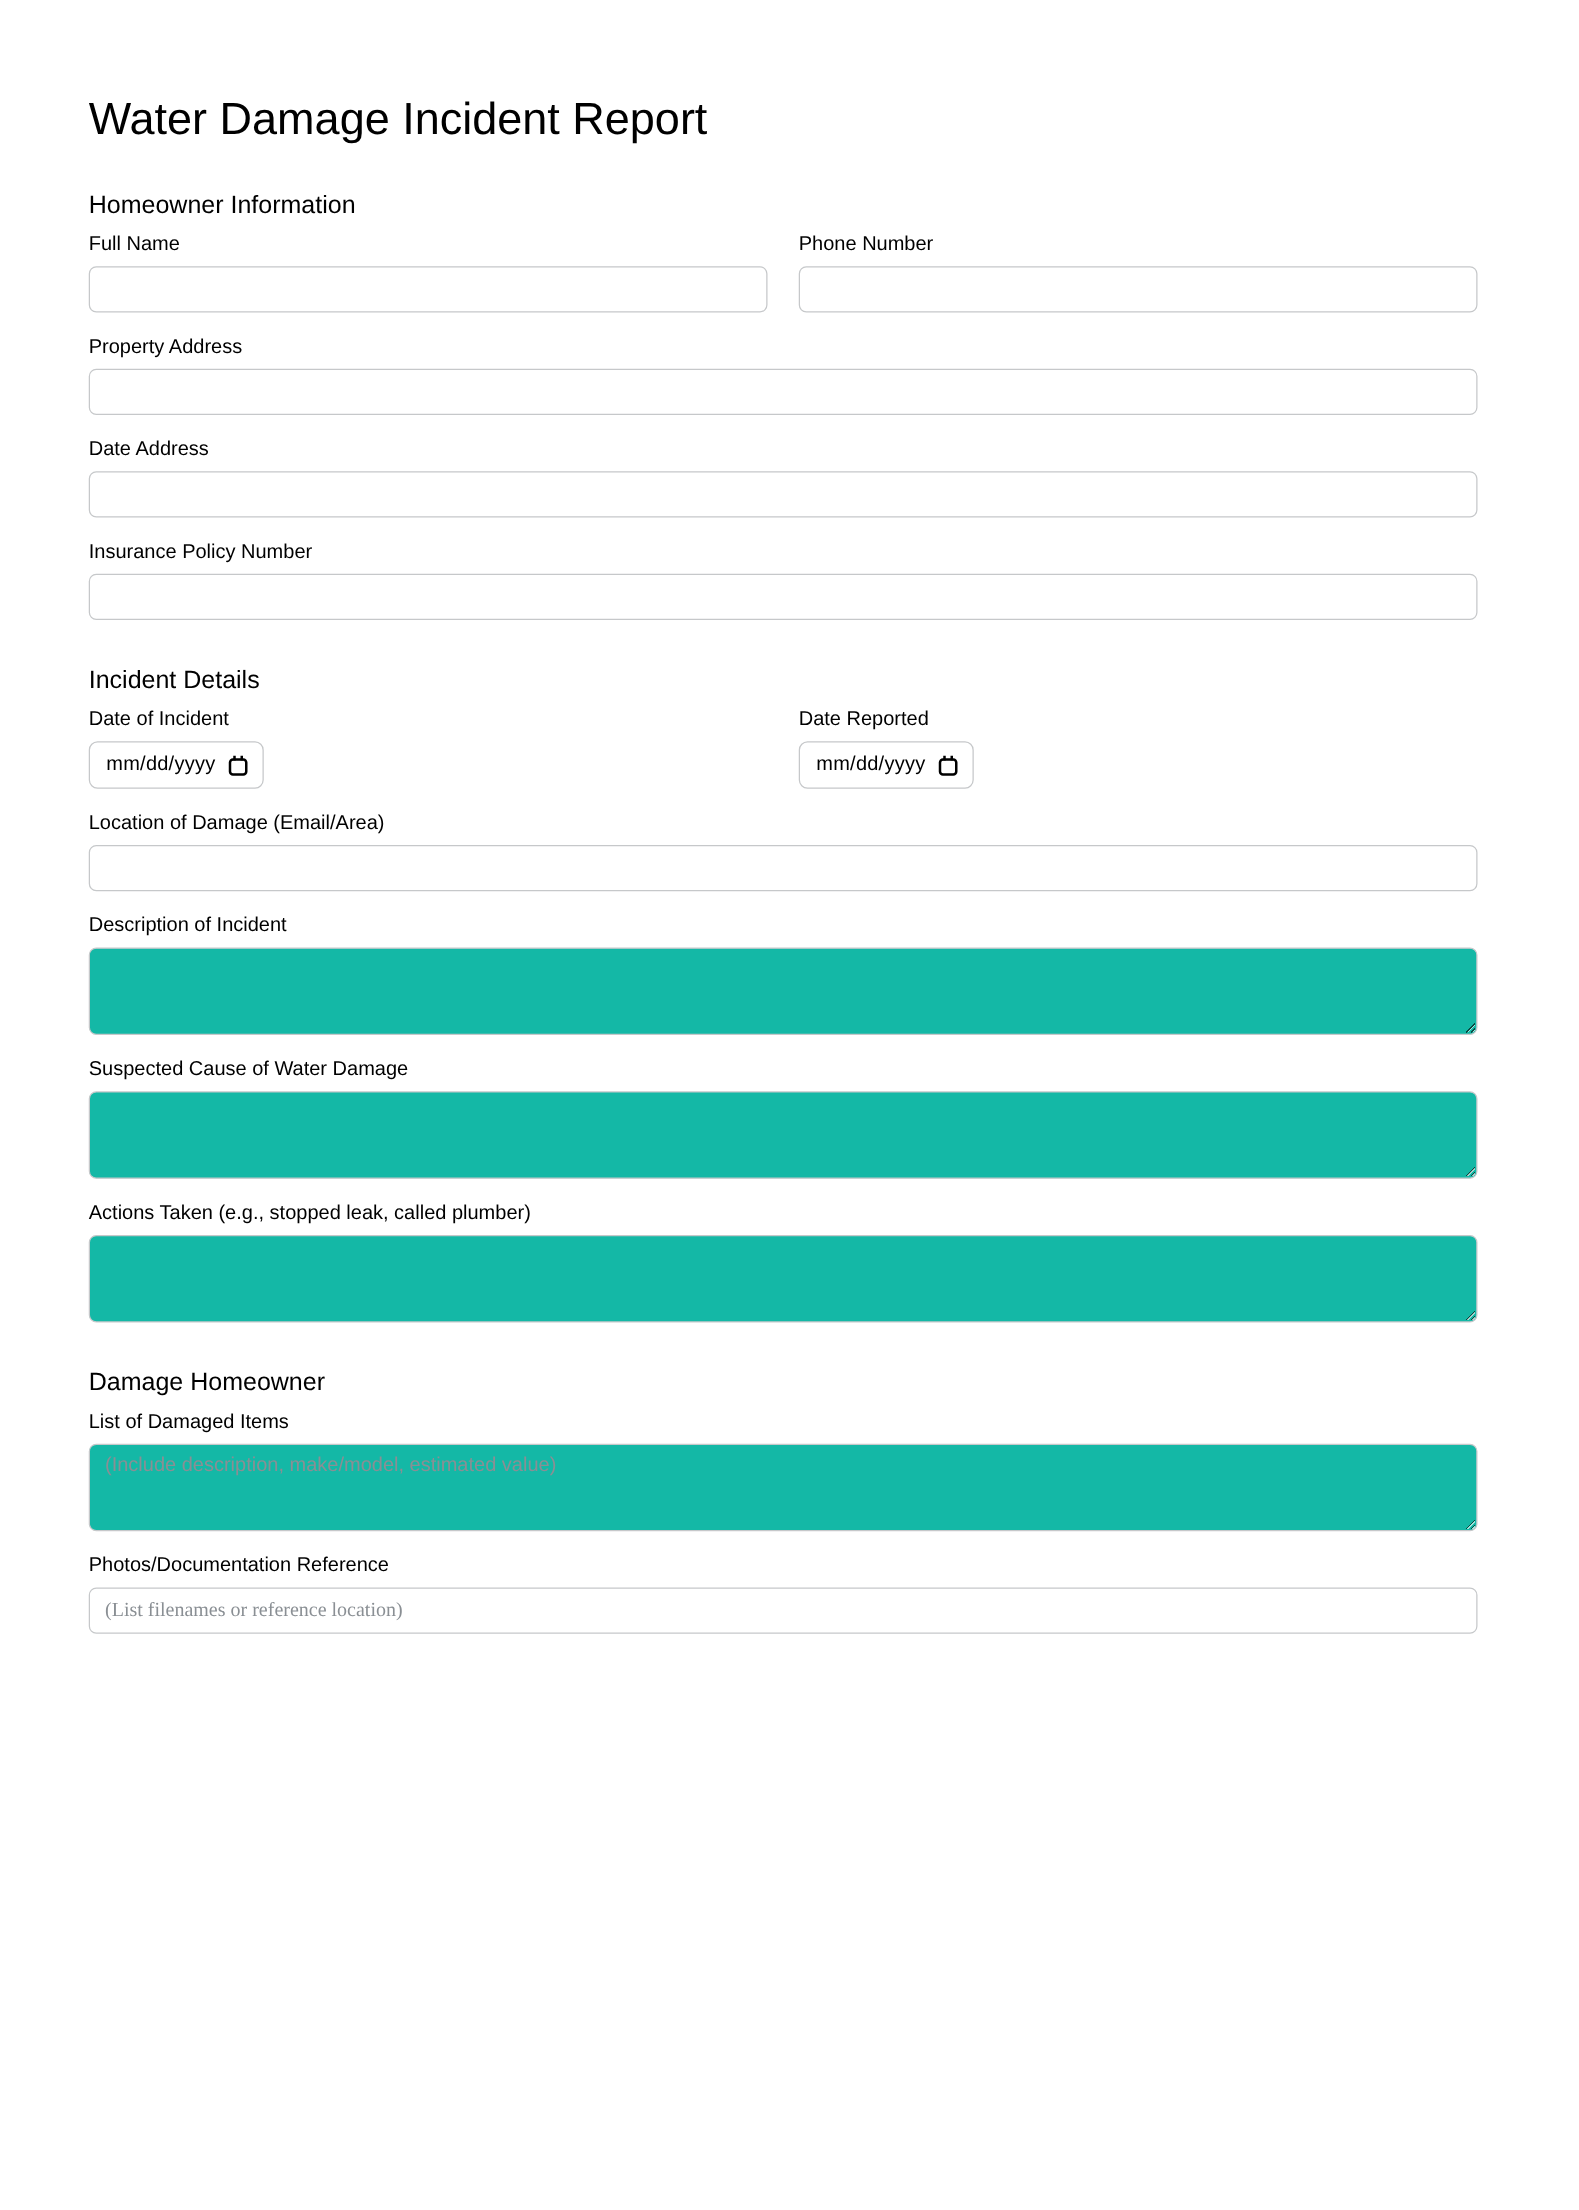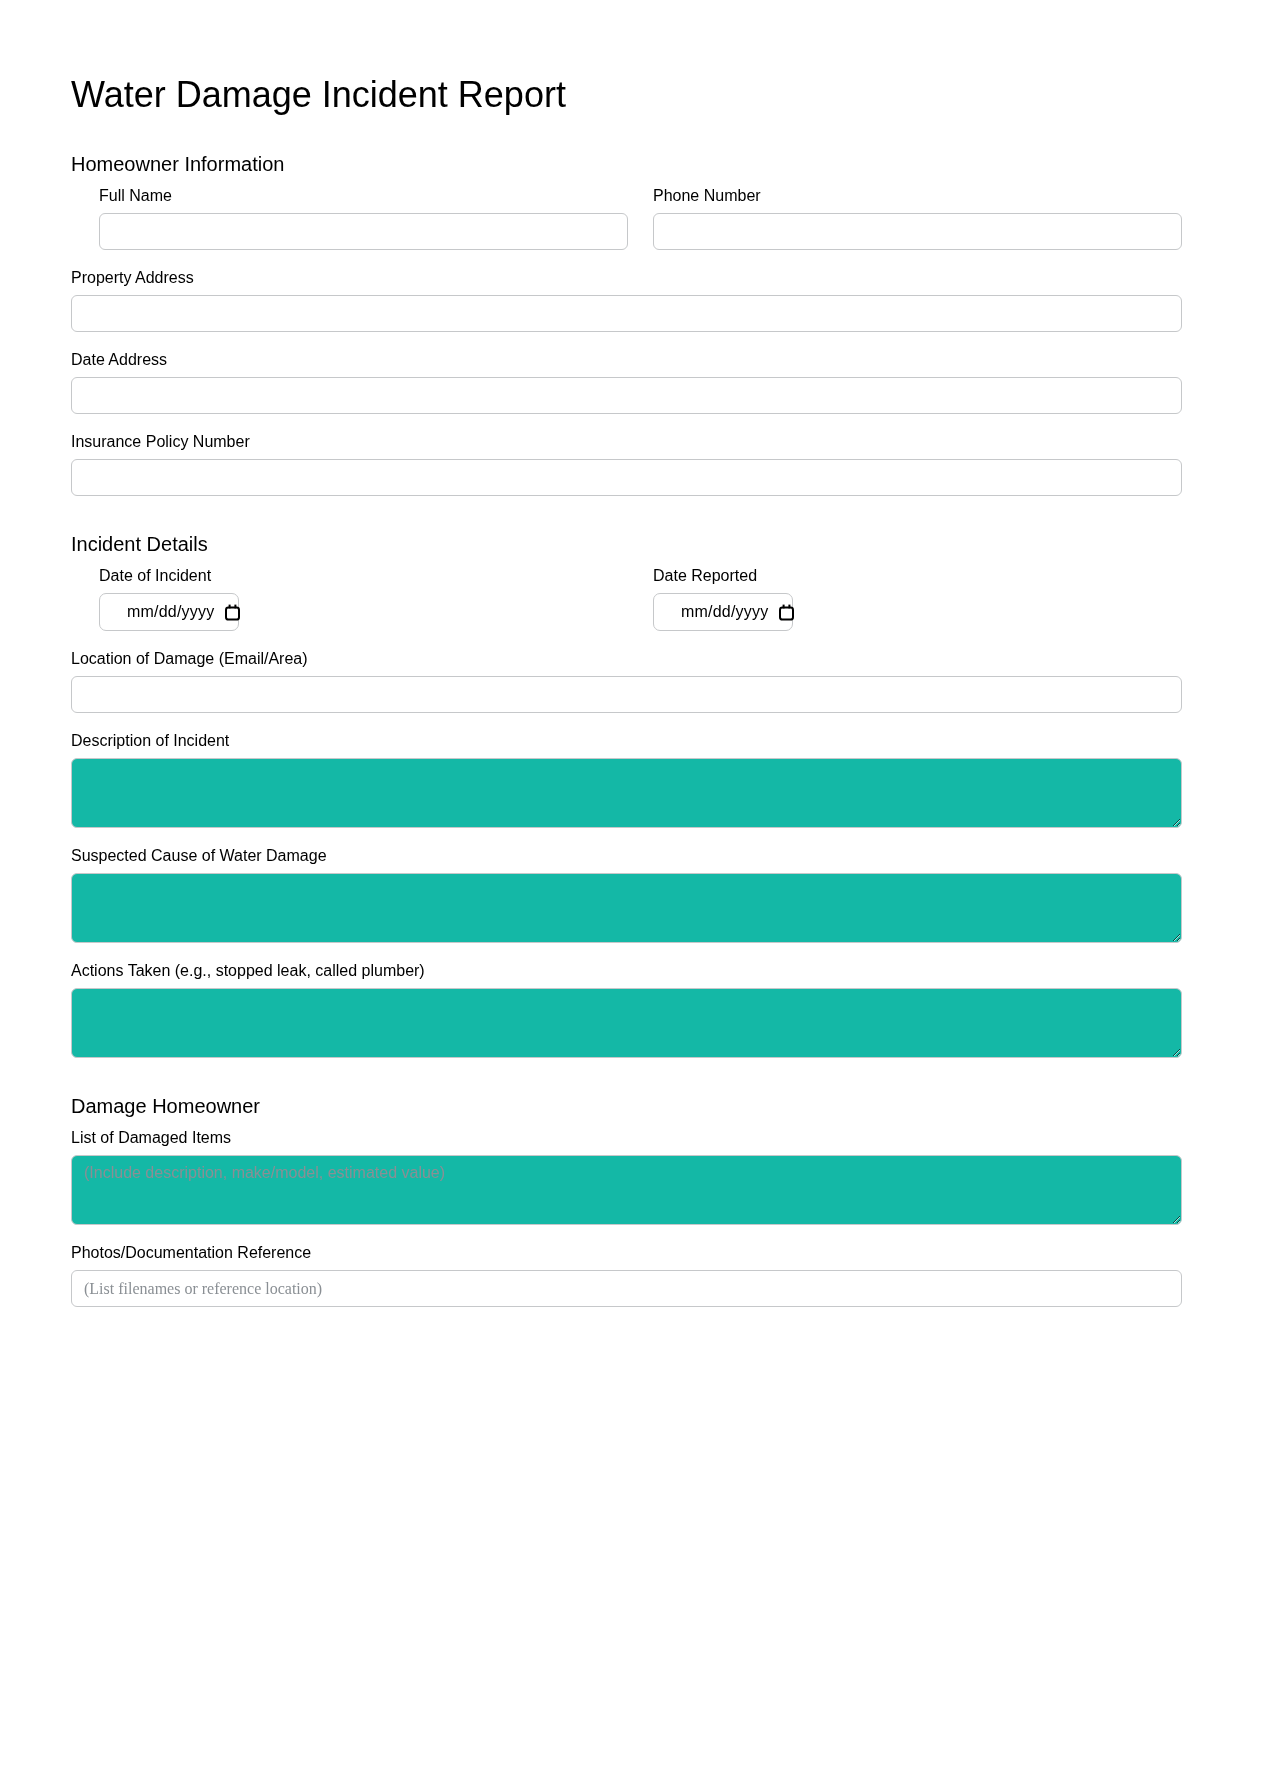"Full Name" .grid-2 { margin-left: 28px -> none }
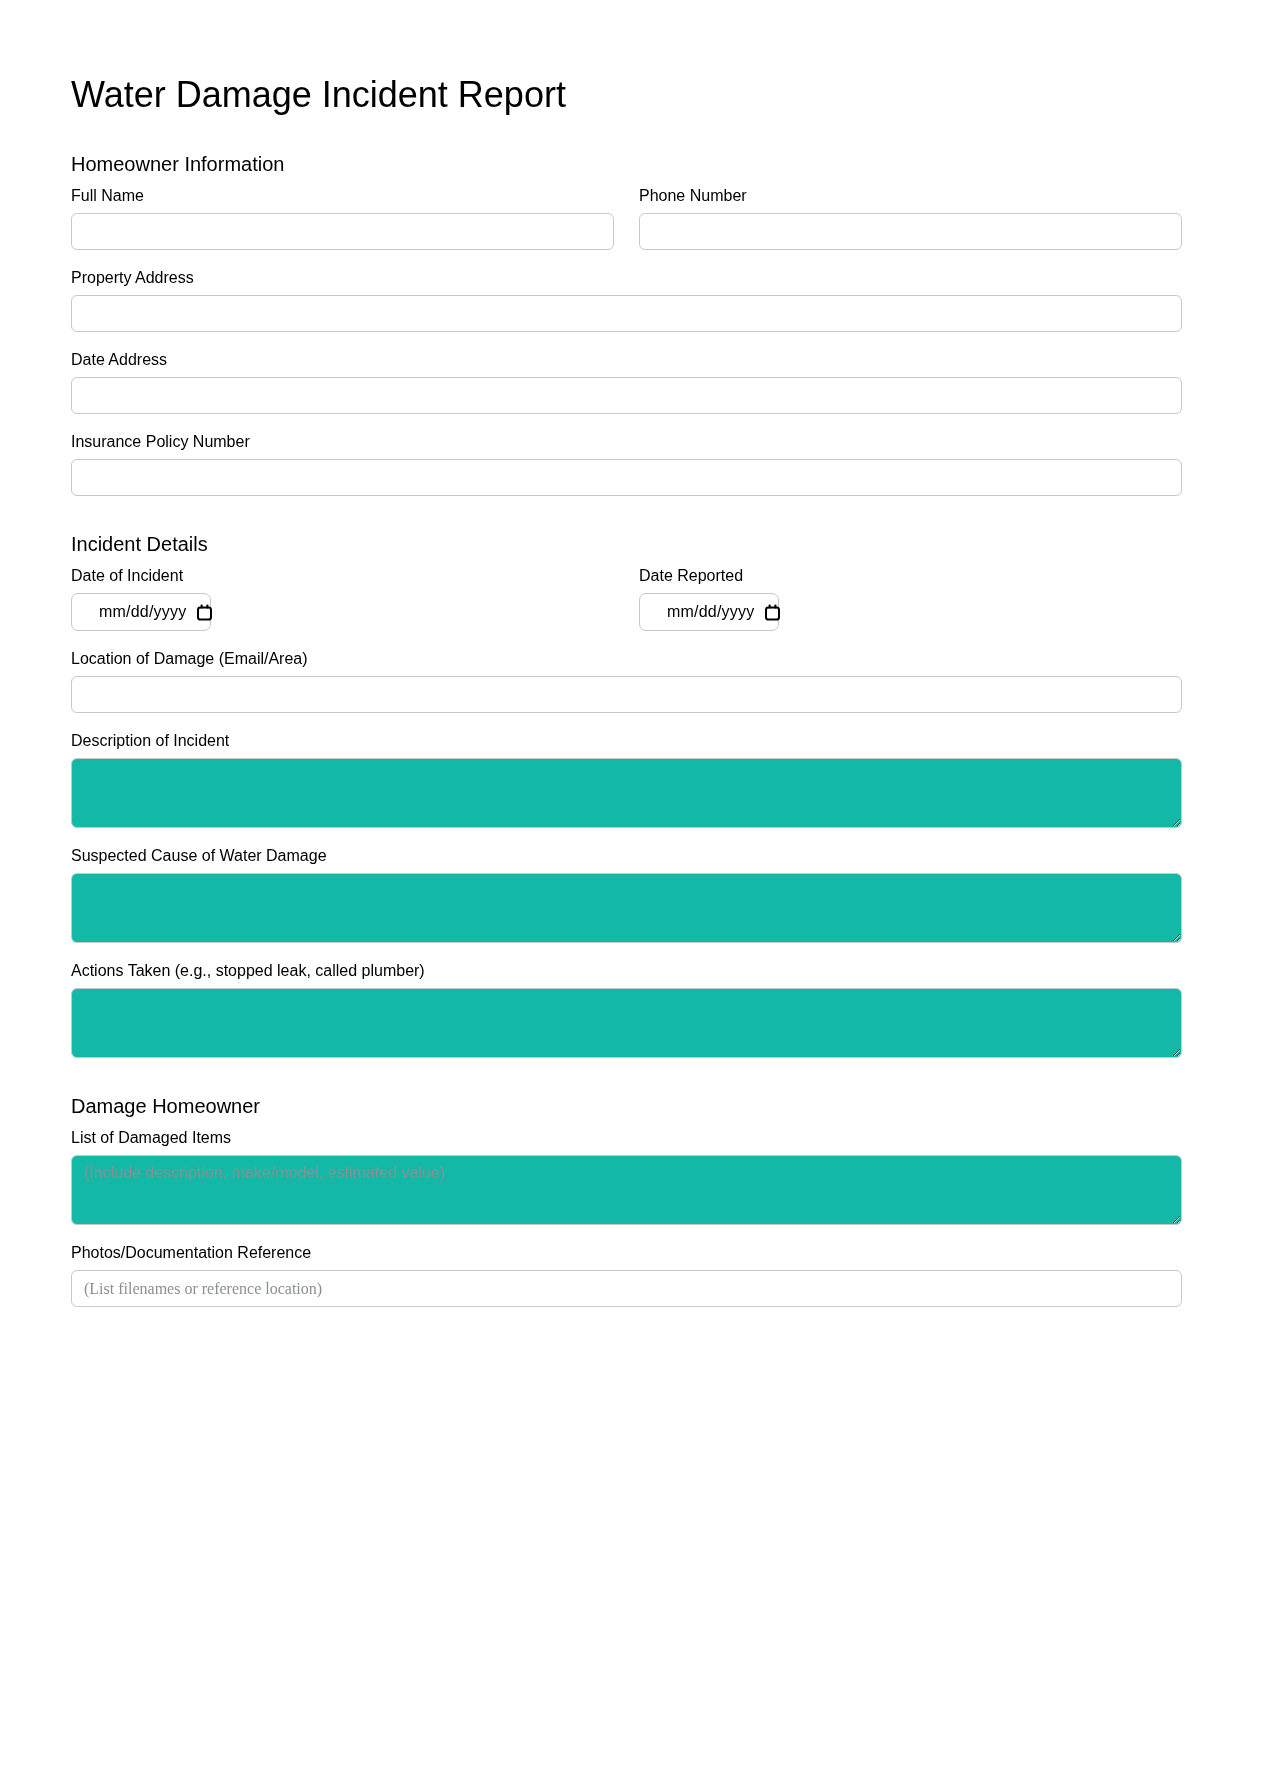"mm/dd/yyyy" .date-input { padding: 0 27px -> 0 13px }
